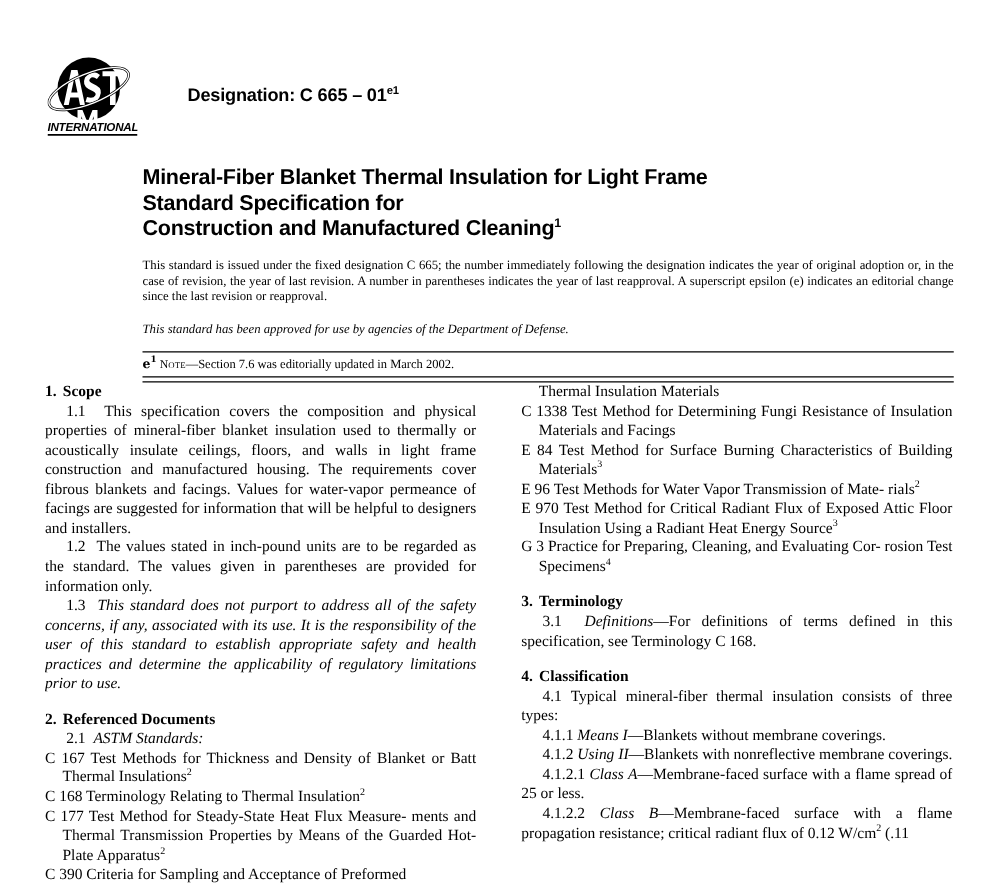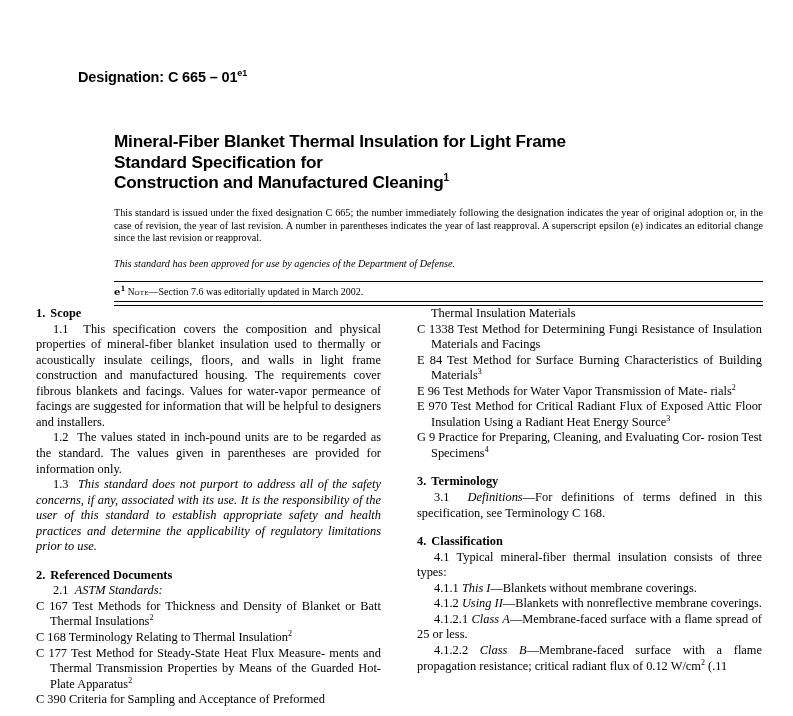"INTERNATIONAL" span.astm-logo { html: none -> <span> <svg> <circle></circle> <g> <path></path> <path></path> <path></path> <path></path> </g> <g> <ellipse></ellipse> <ellipse></ellipse> </g> <text>INTERNATIONAL</text> <rect></rect> </svg> </span> }
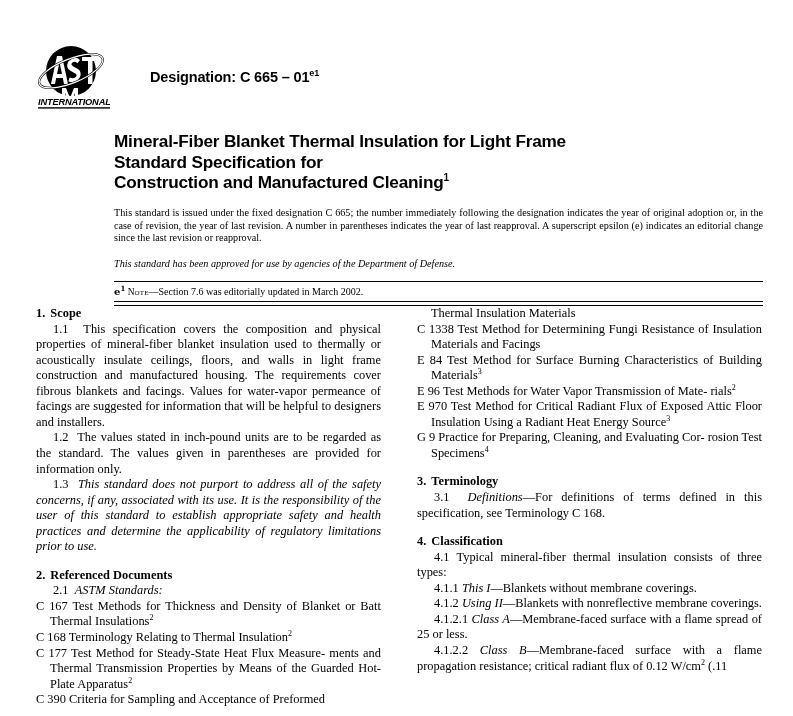"G 9 Practice for Preparing," span { text: 9 -> 3 }
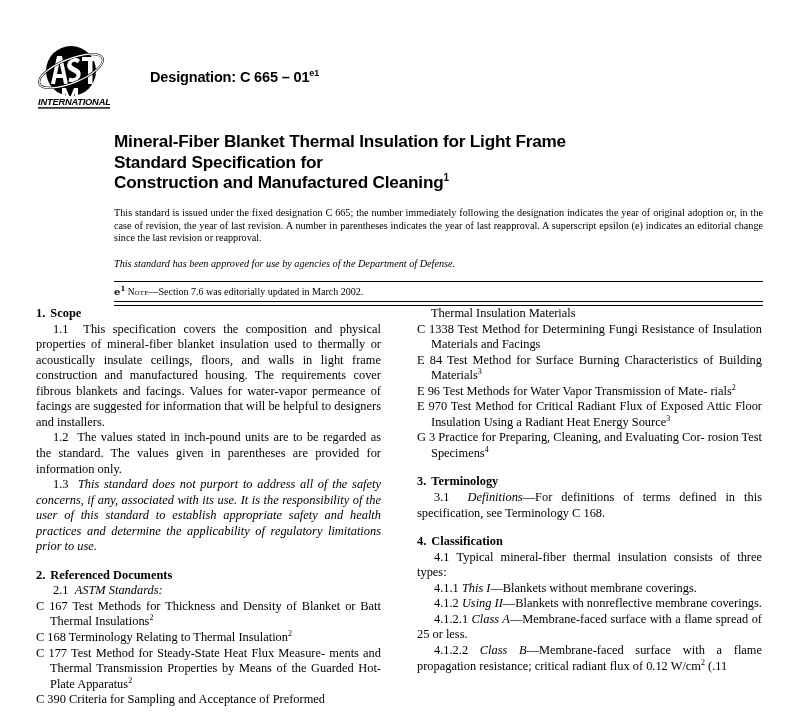"This I" i { text: This -> Means }
